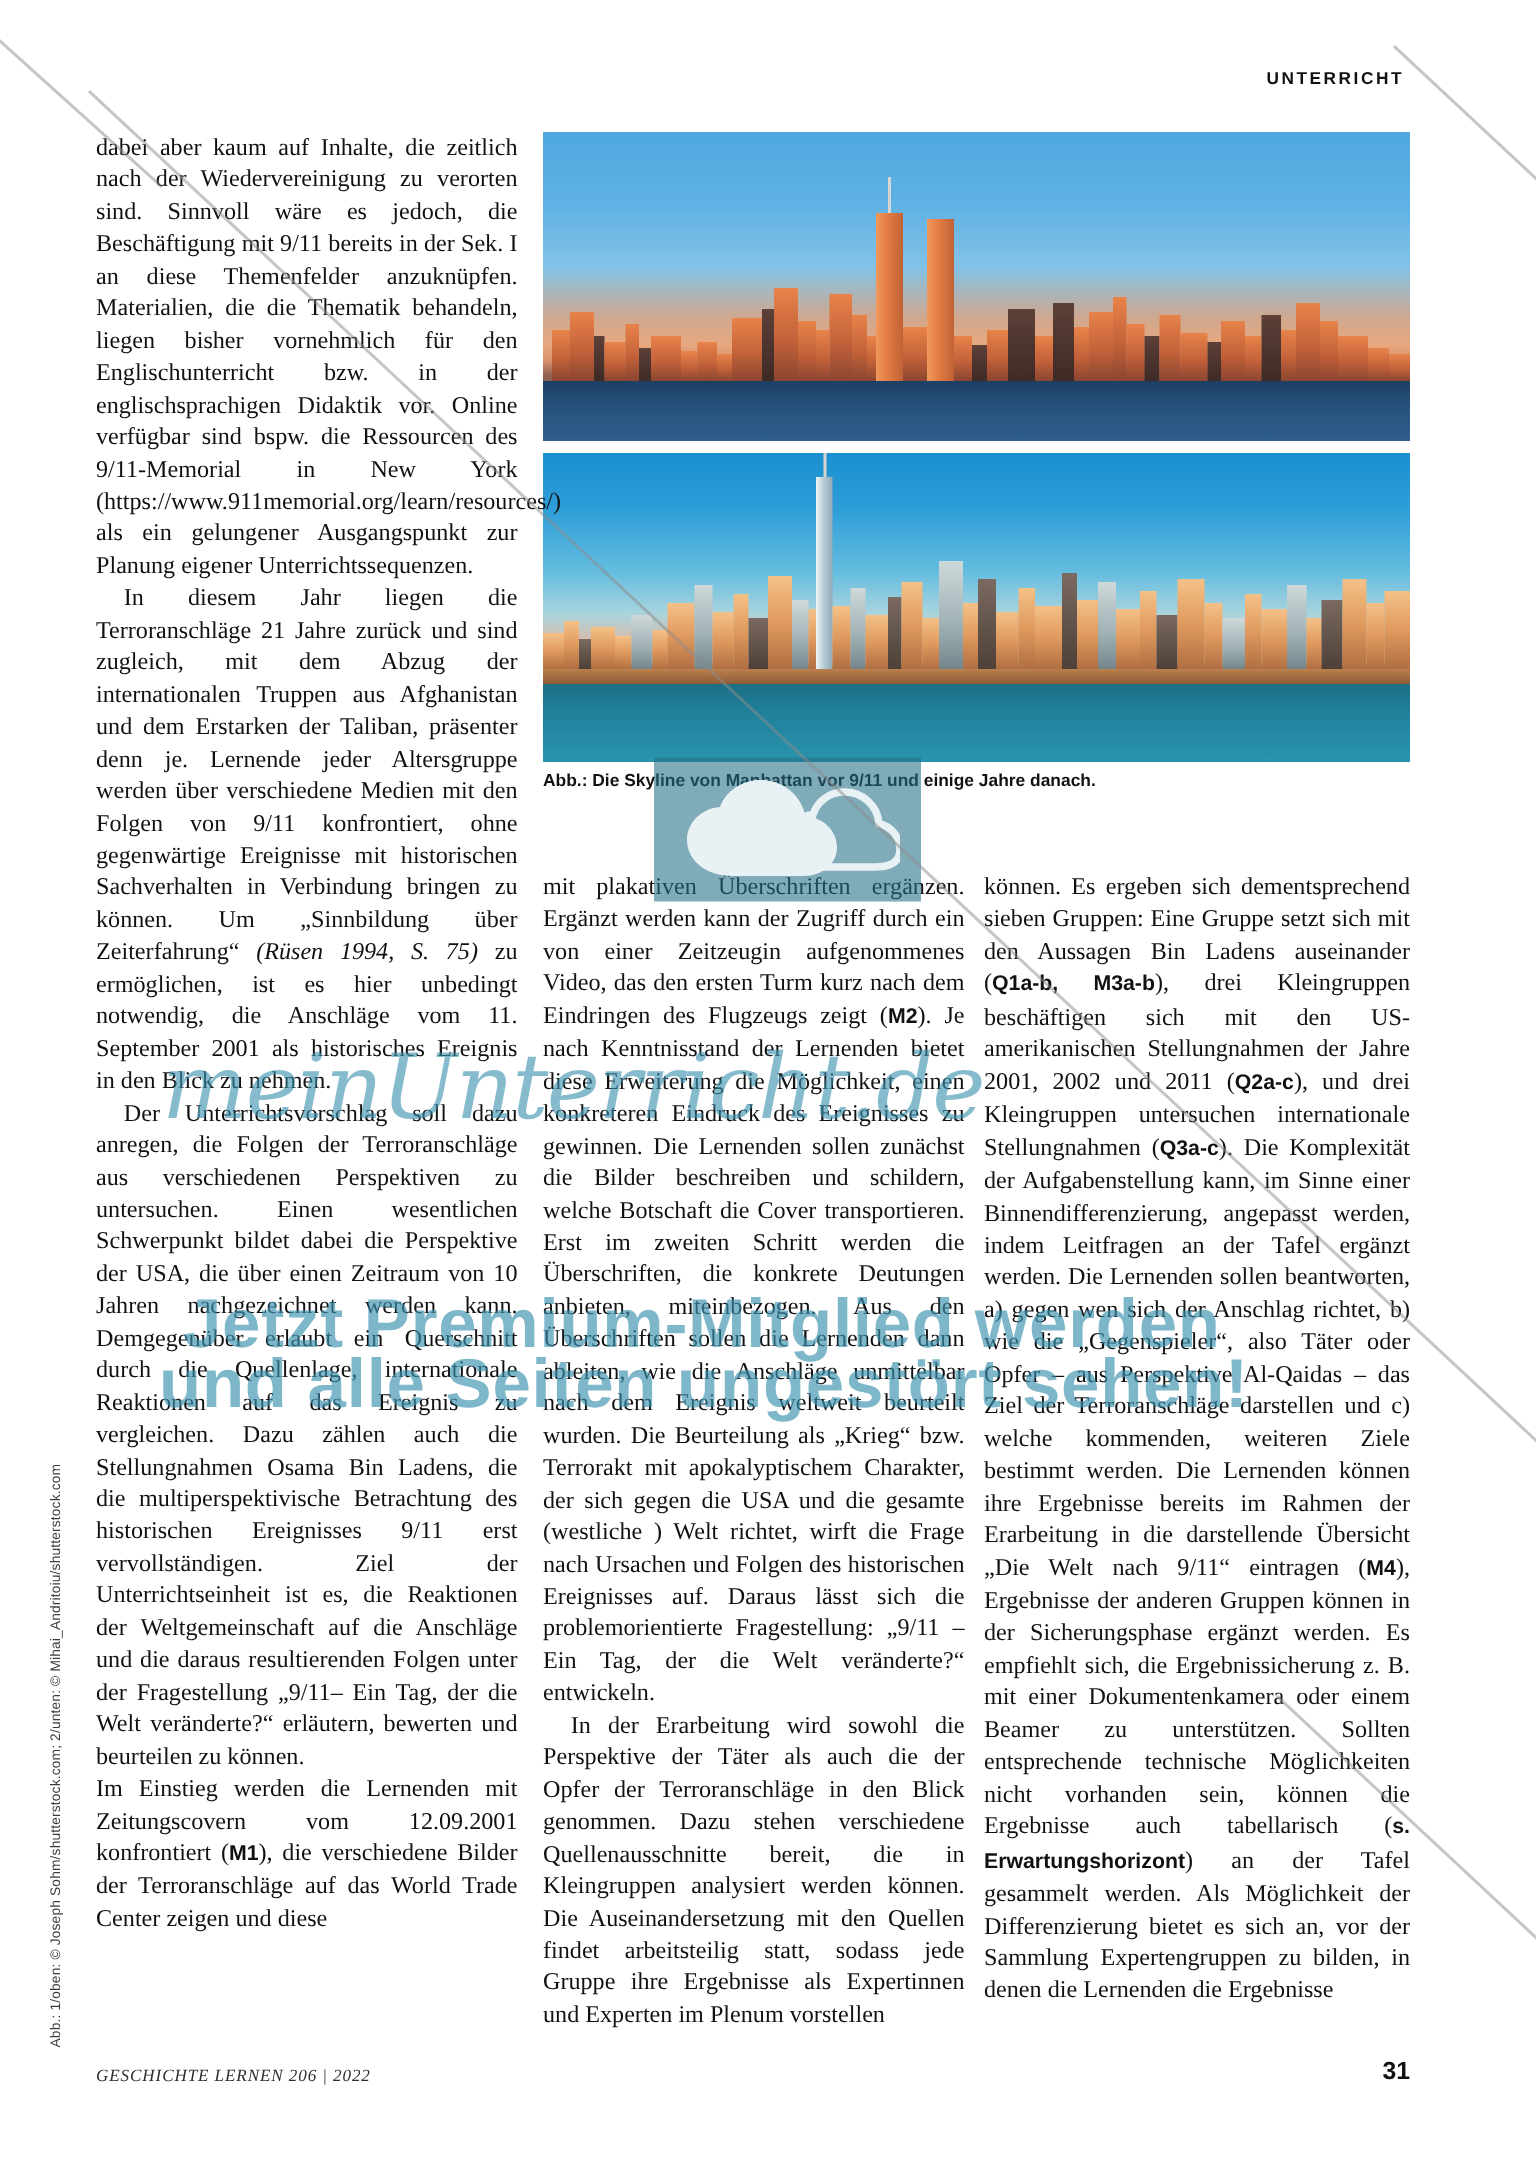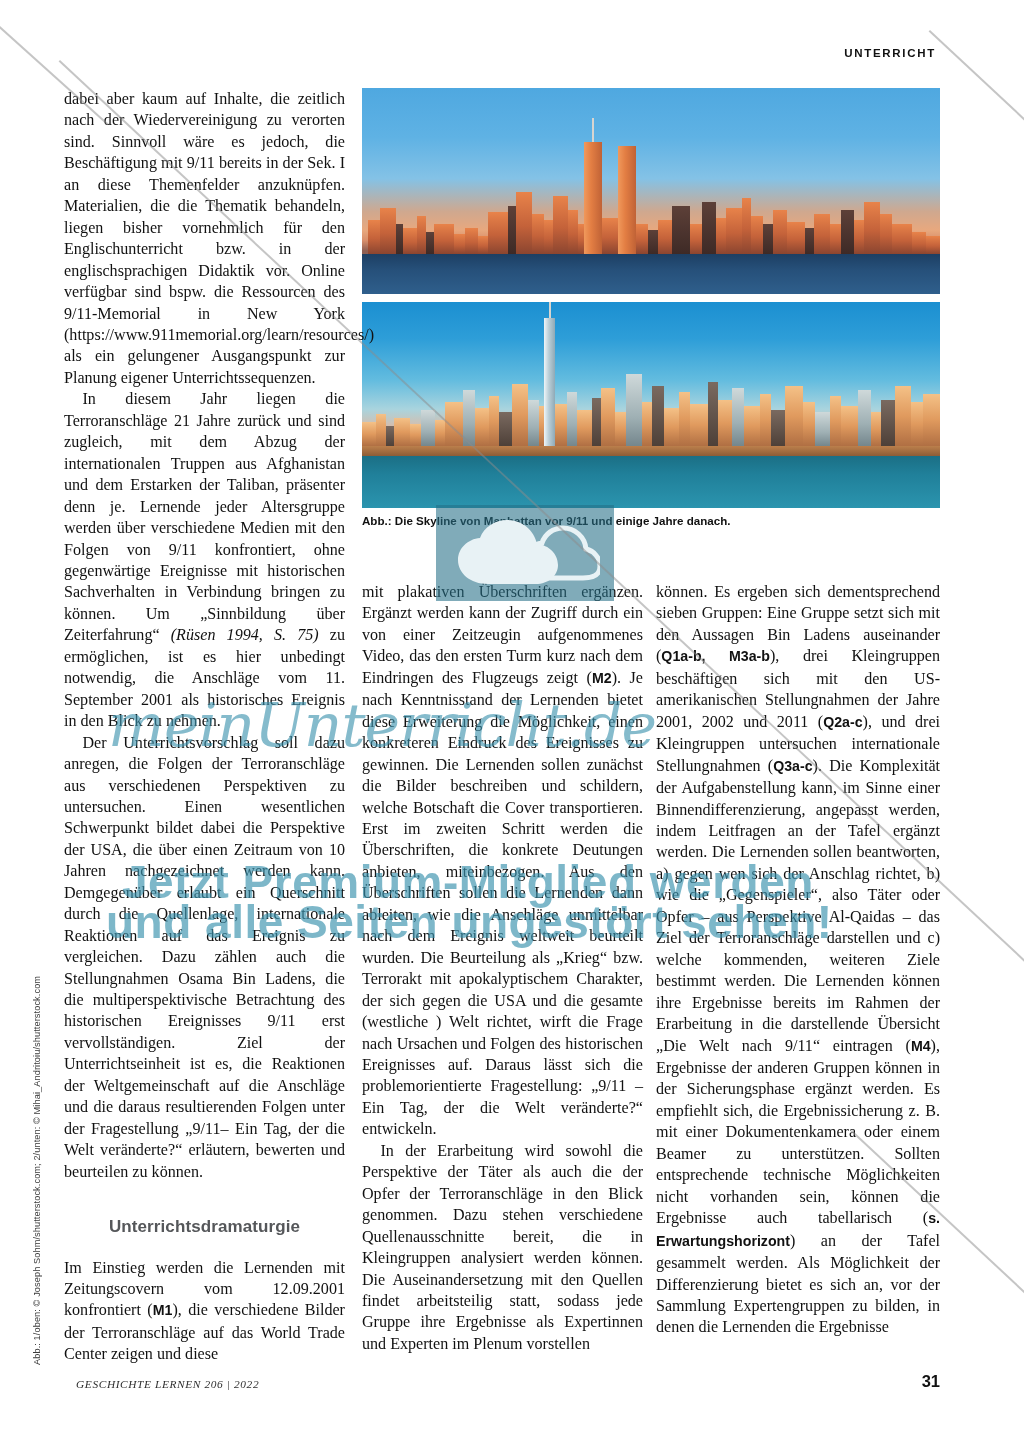"Unterrichtsdramaturgie" h2.sec-head { html: <h2>Unterrichtsdramaturgie</h2> -> none }
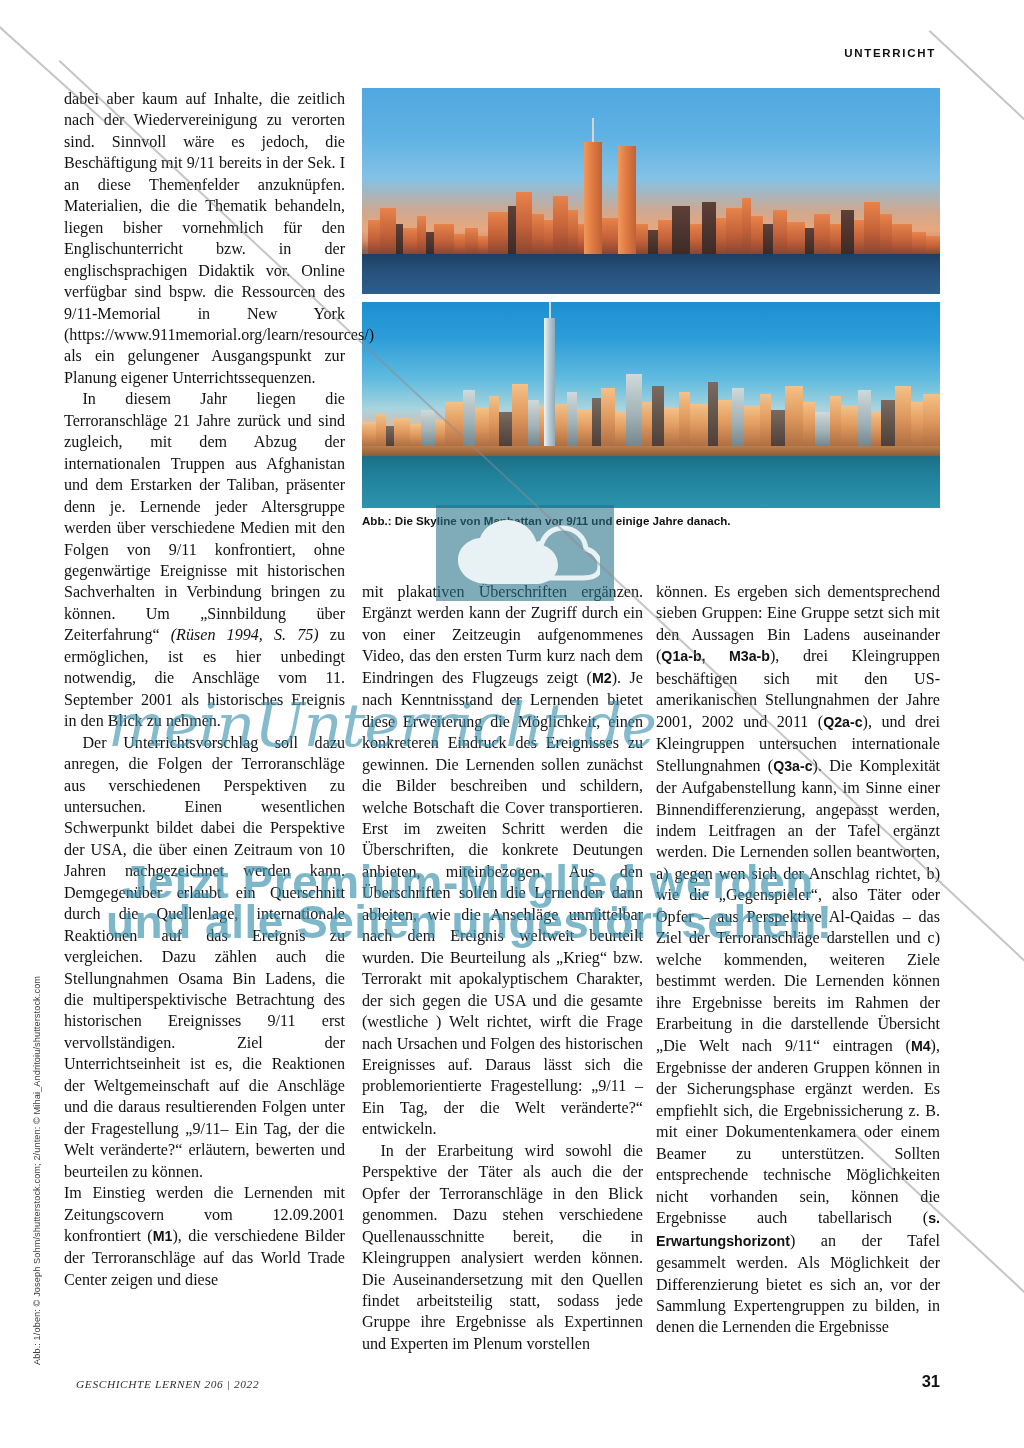"GESCHICHTE LERNEN 206 | 2022" .footer-left { margin-left: 12px -> none }
